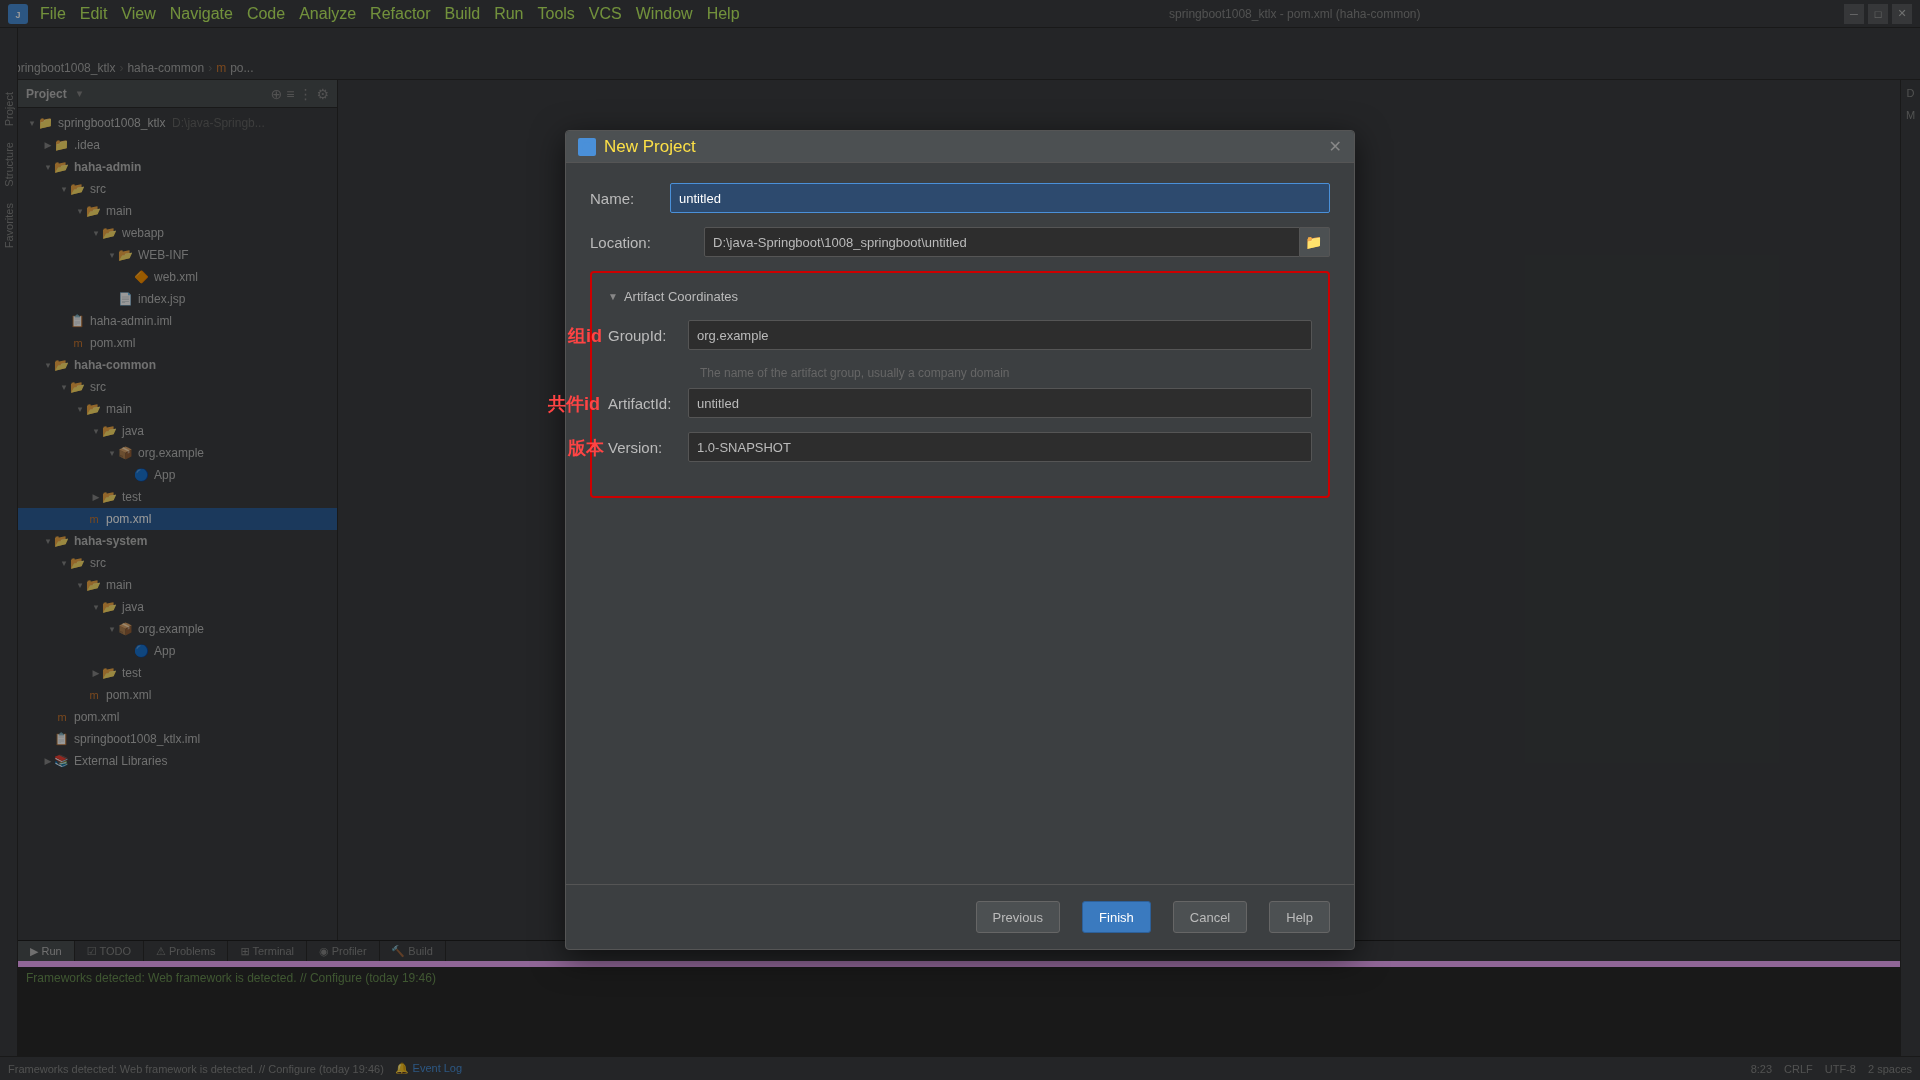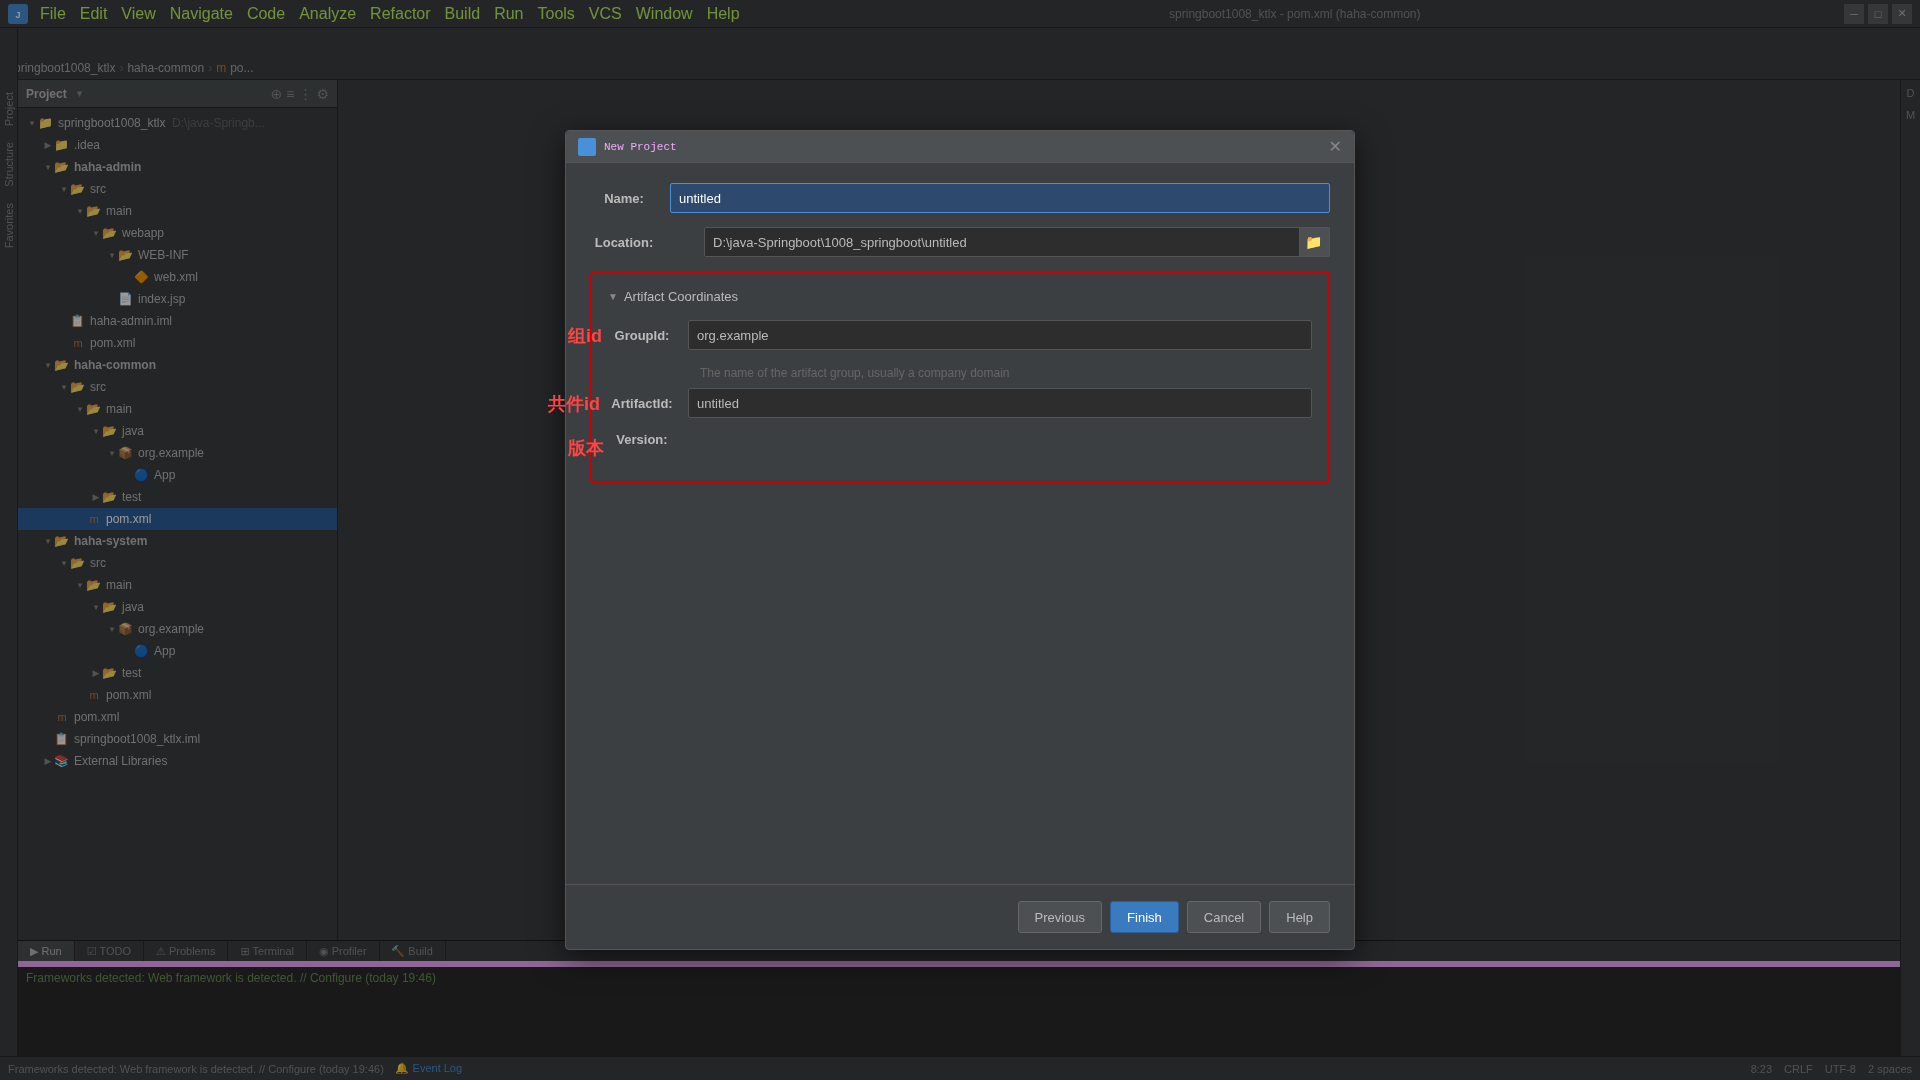"New Project" .dialog-title-text { color: #f0abfc -> #fde047; font-family: Liberation Mono, monospace -> none; font-size: 11px -> 17px }
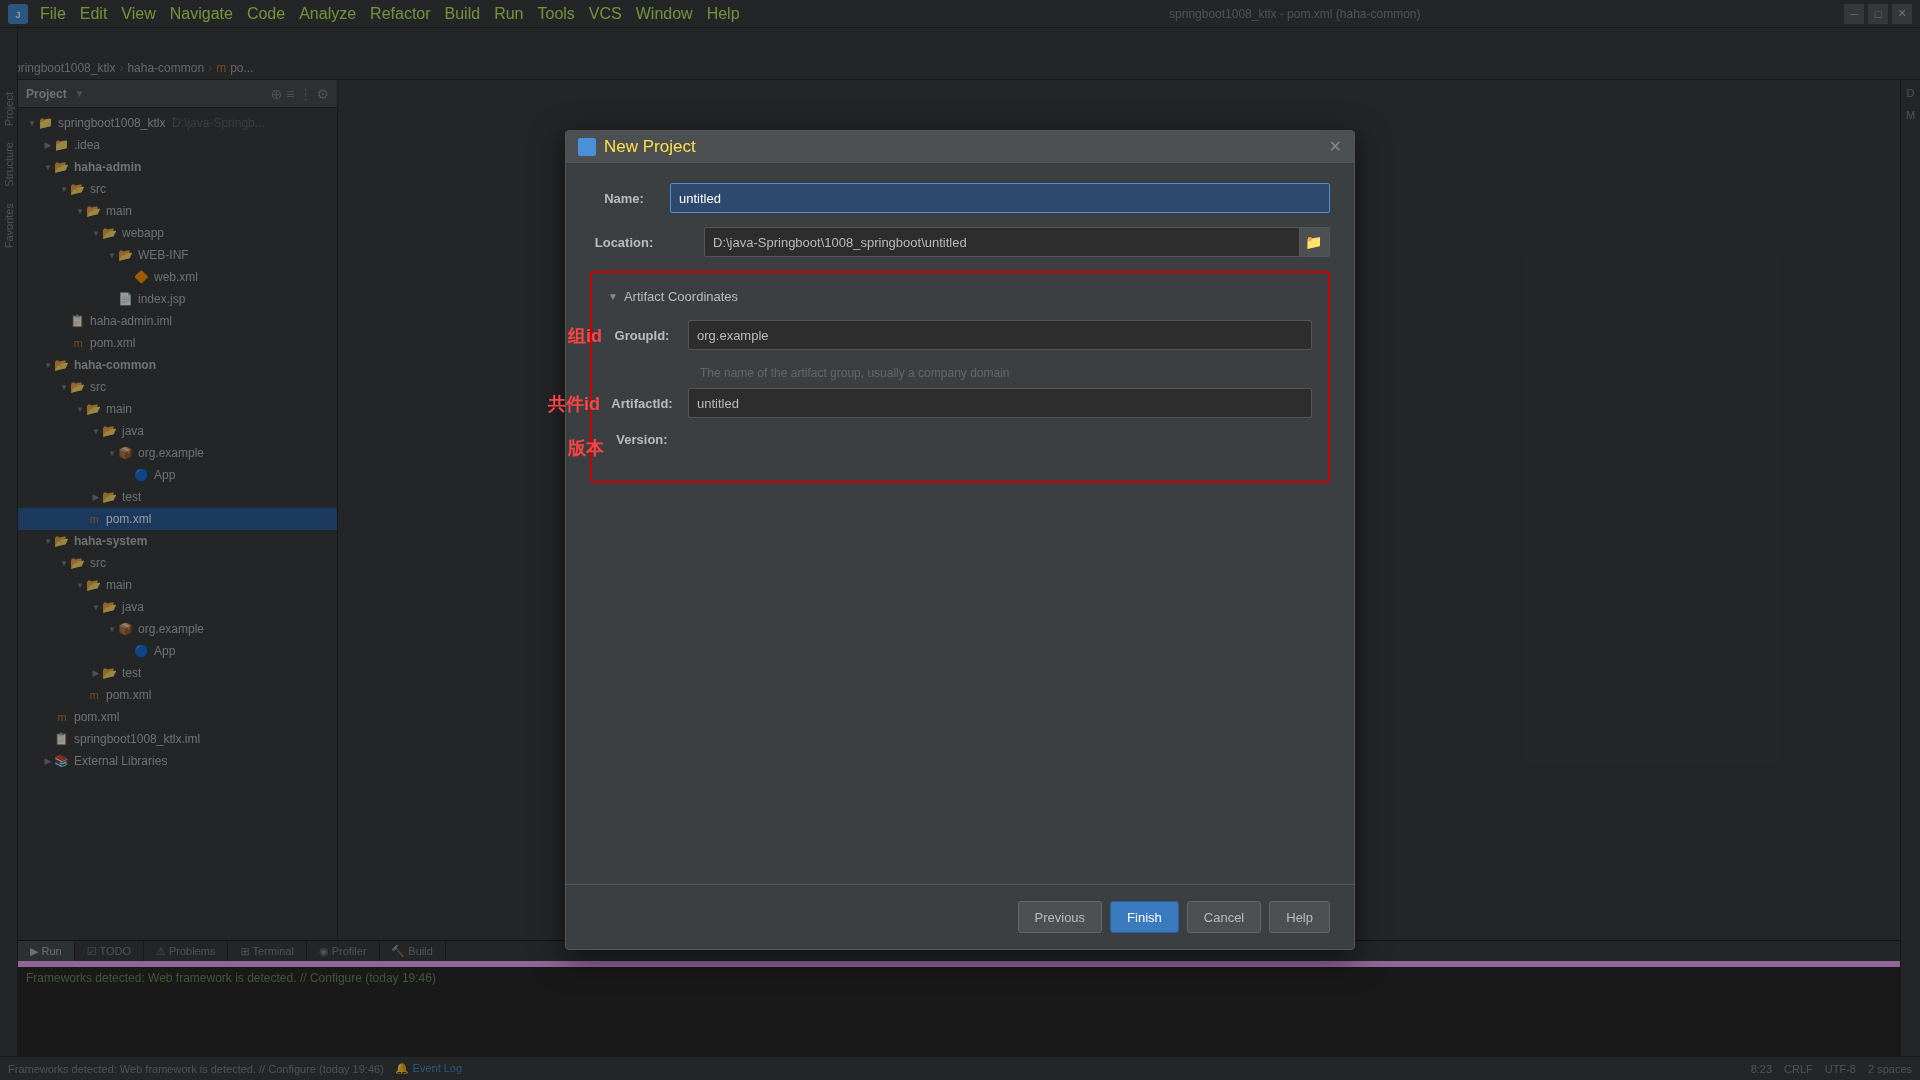"Name:" .form-label { font-size: 13px -> 15px; font-weight: bold -> none; text-align: center -> left }
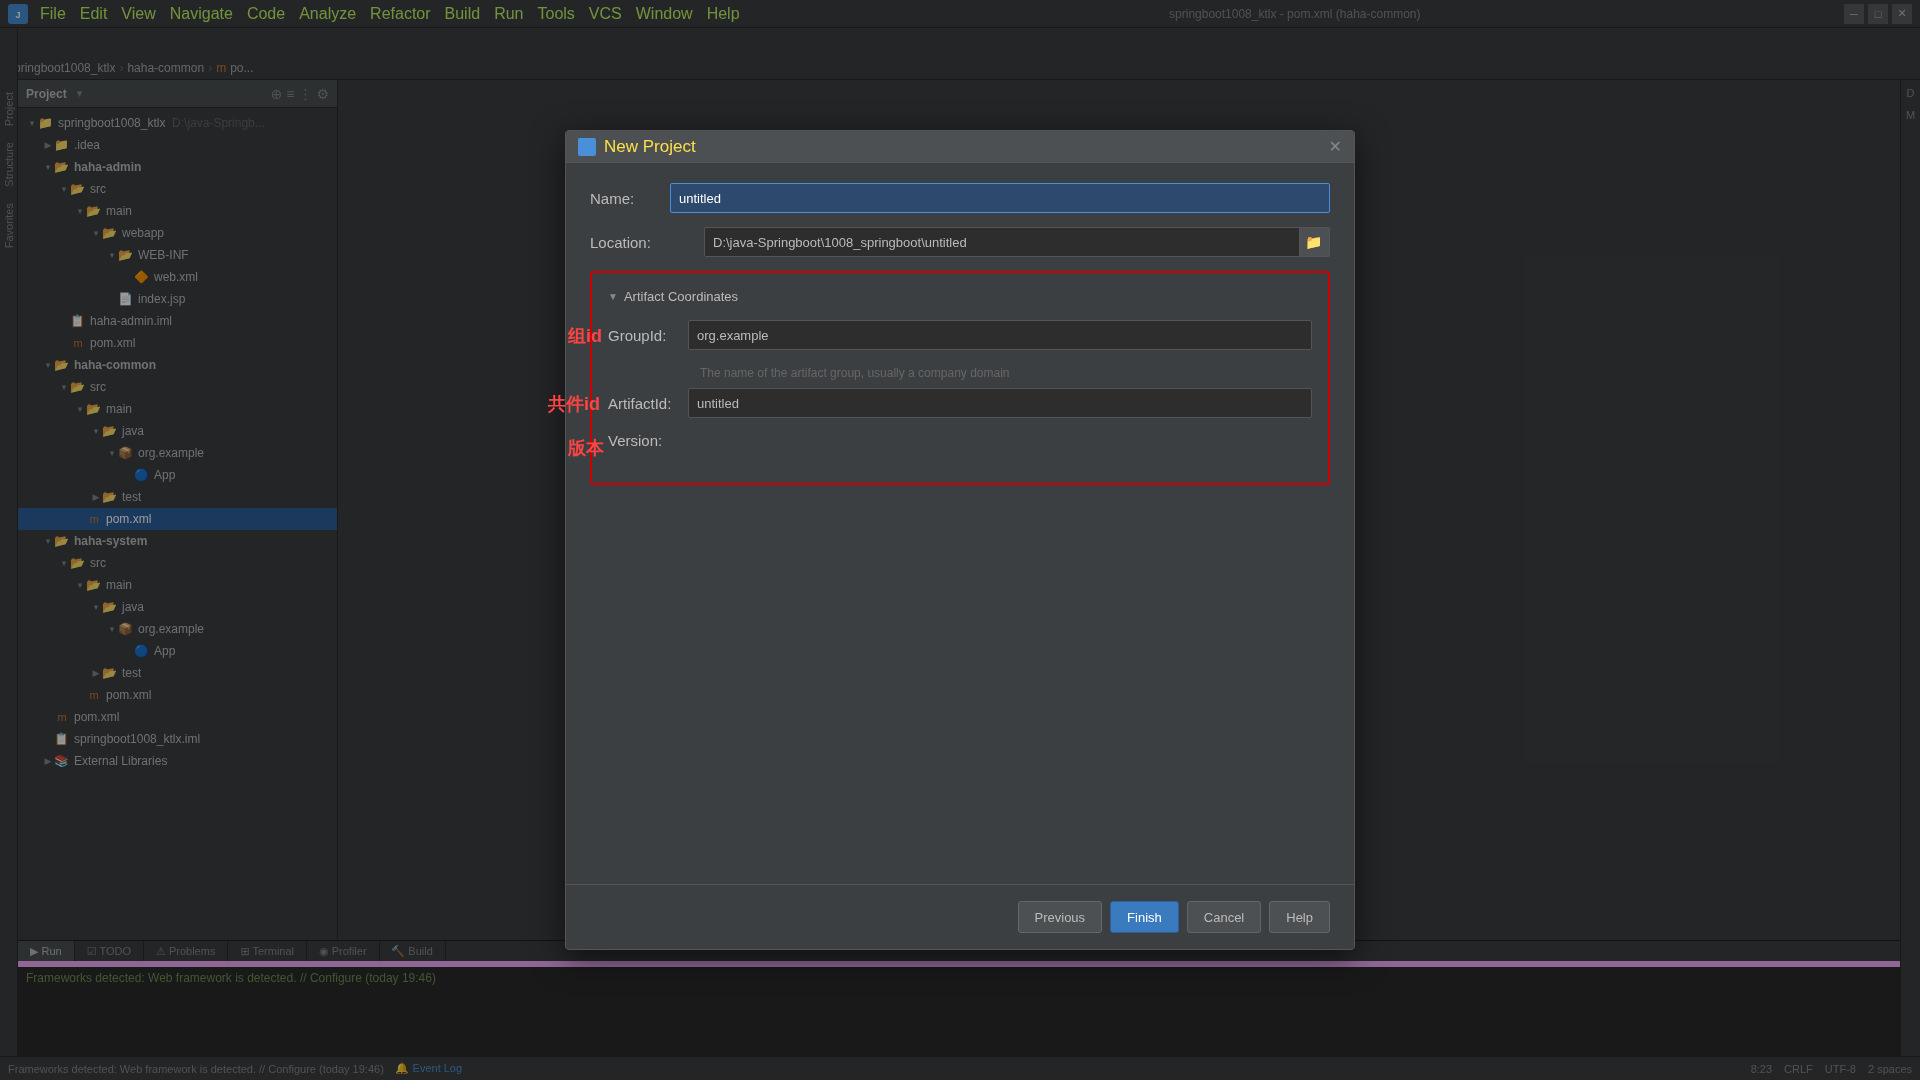"1.0-SNAPSHOT" input.form-input { html: none -> <input> }
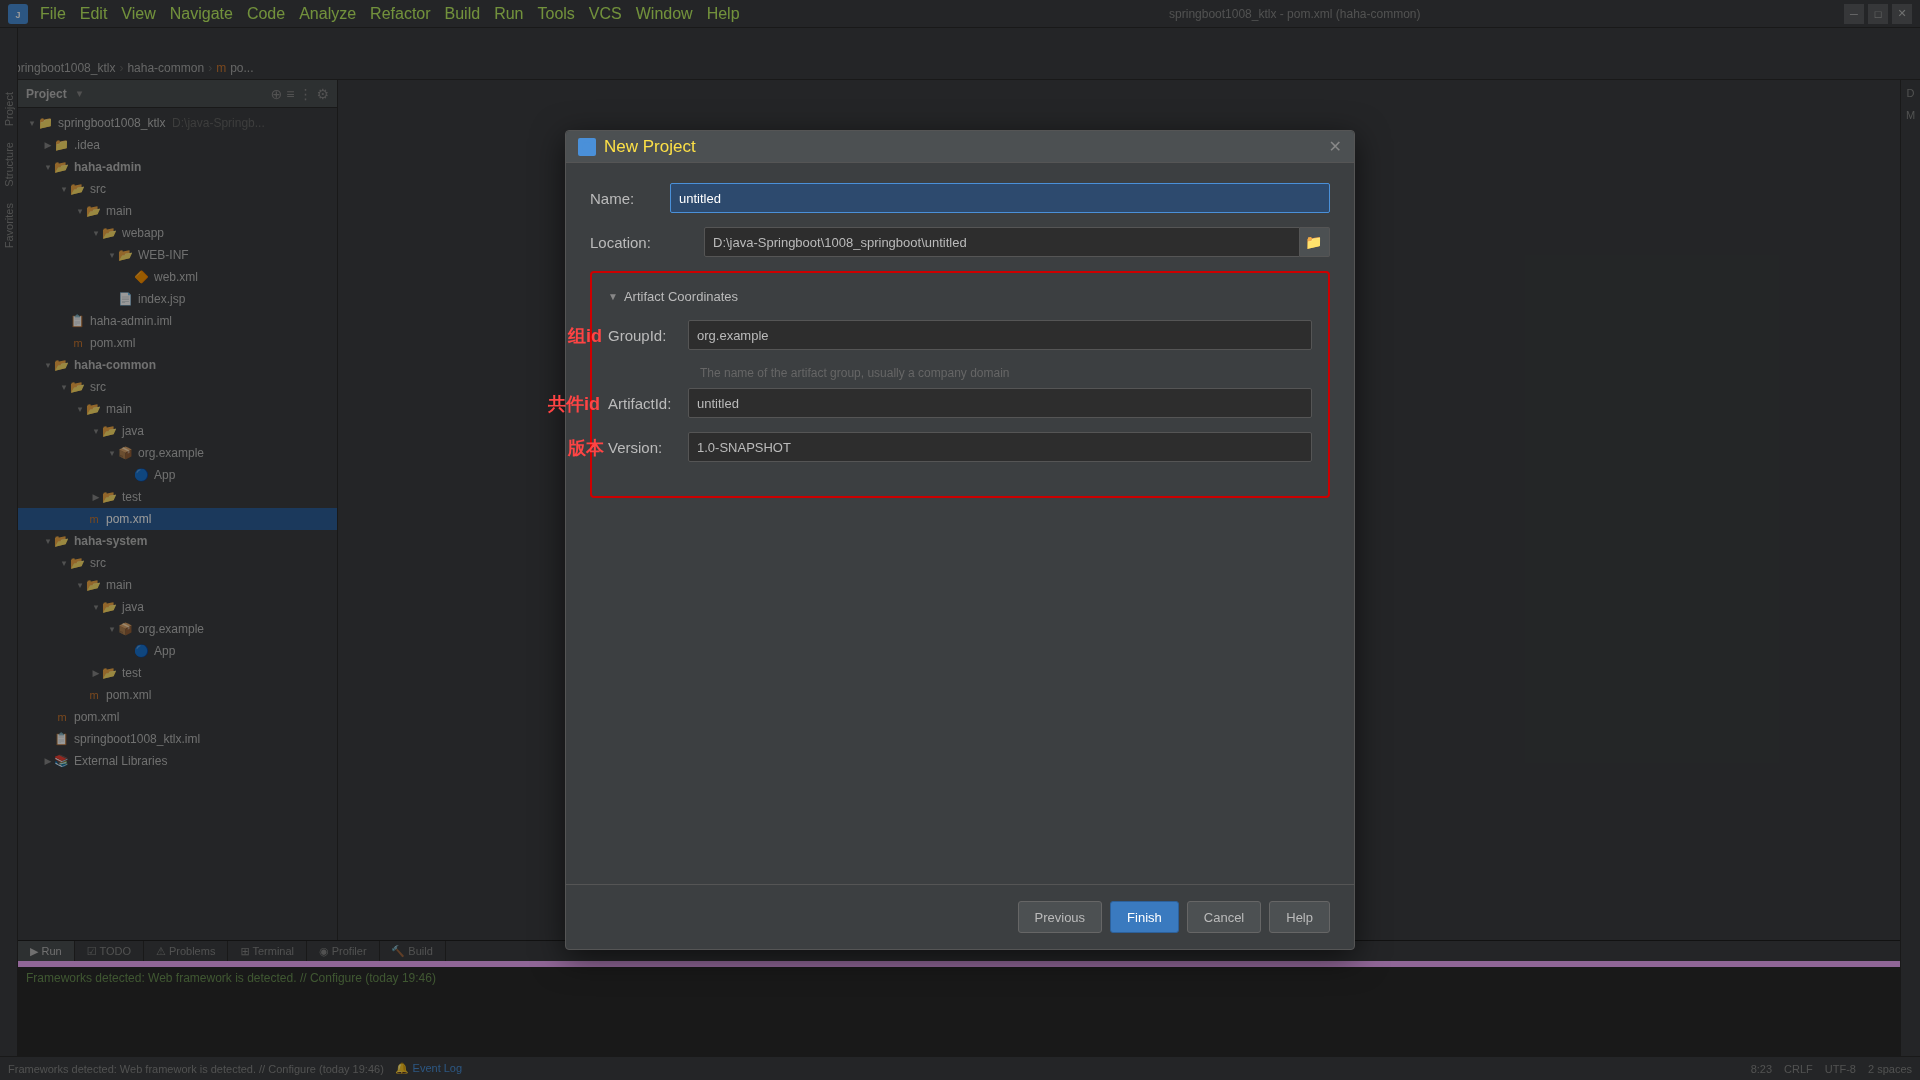"Previous" .dialog-footer { gap: 8px -> 22px }
